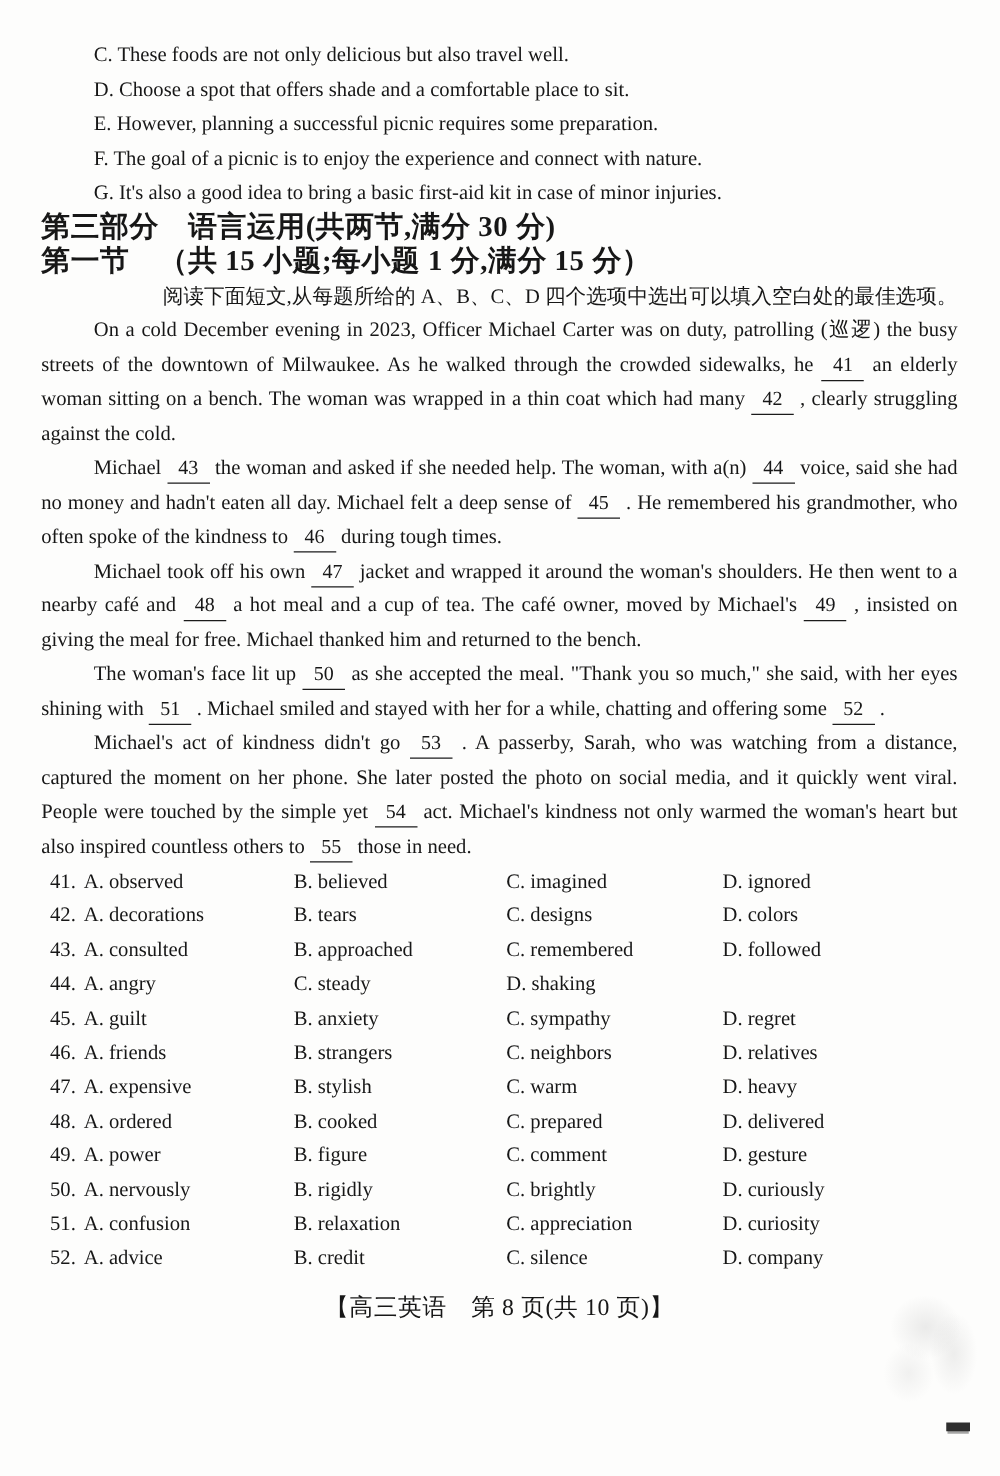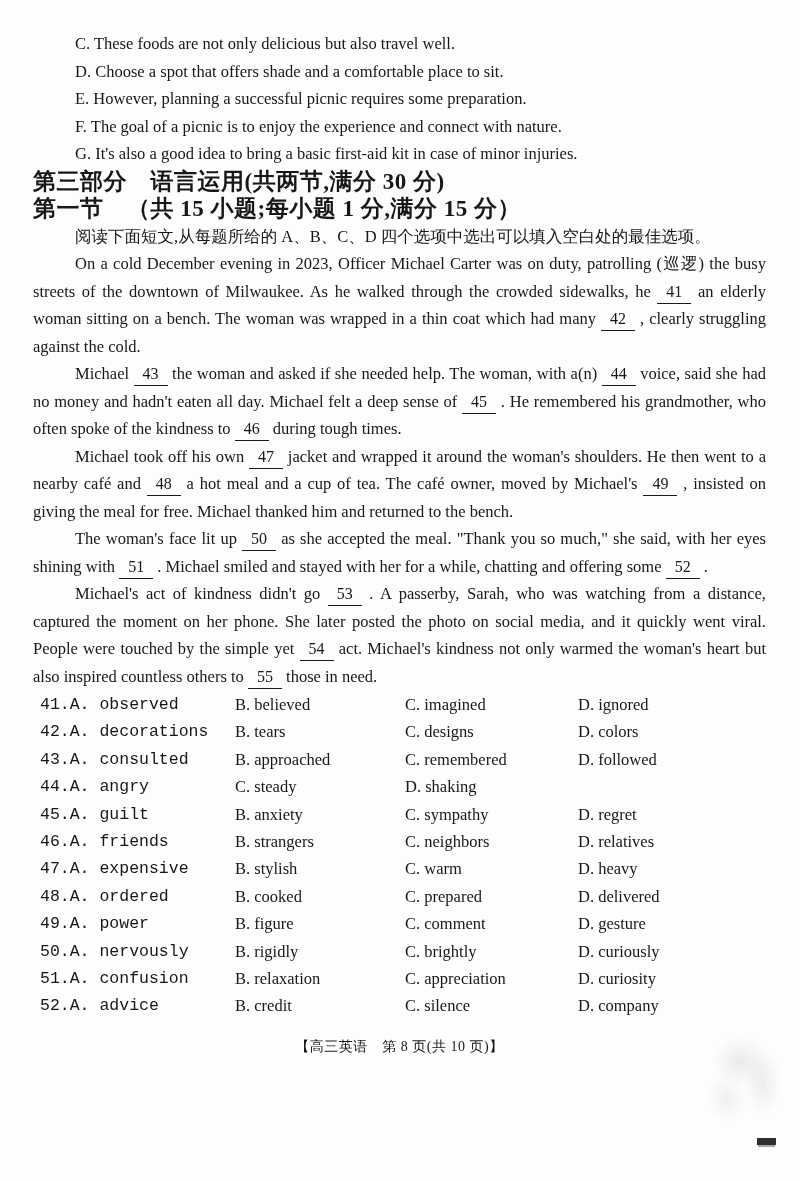"阅读下面短文,从每题所给的 A、B、C、D" .instructions { text-align: none -> right }
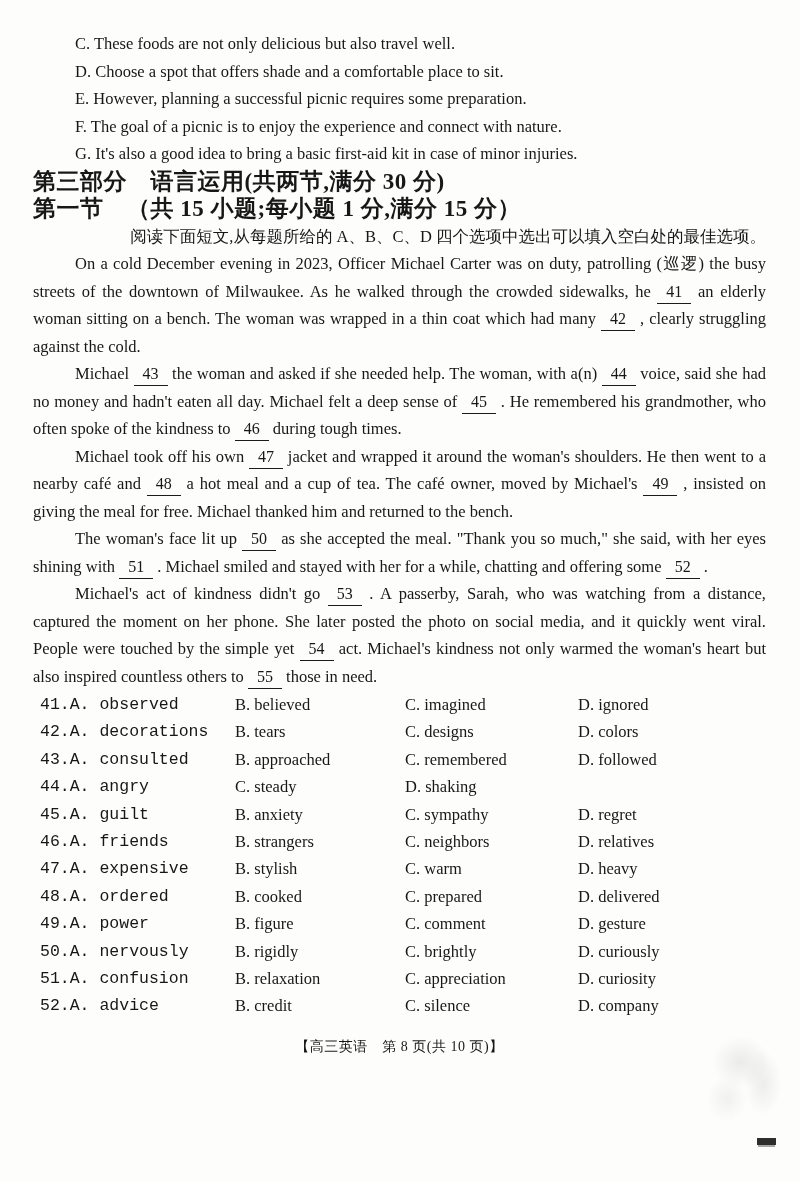"41." .choice-cell-first { font-family: Liberation Mono, monospace -> none }
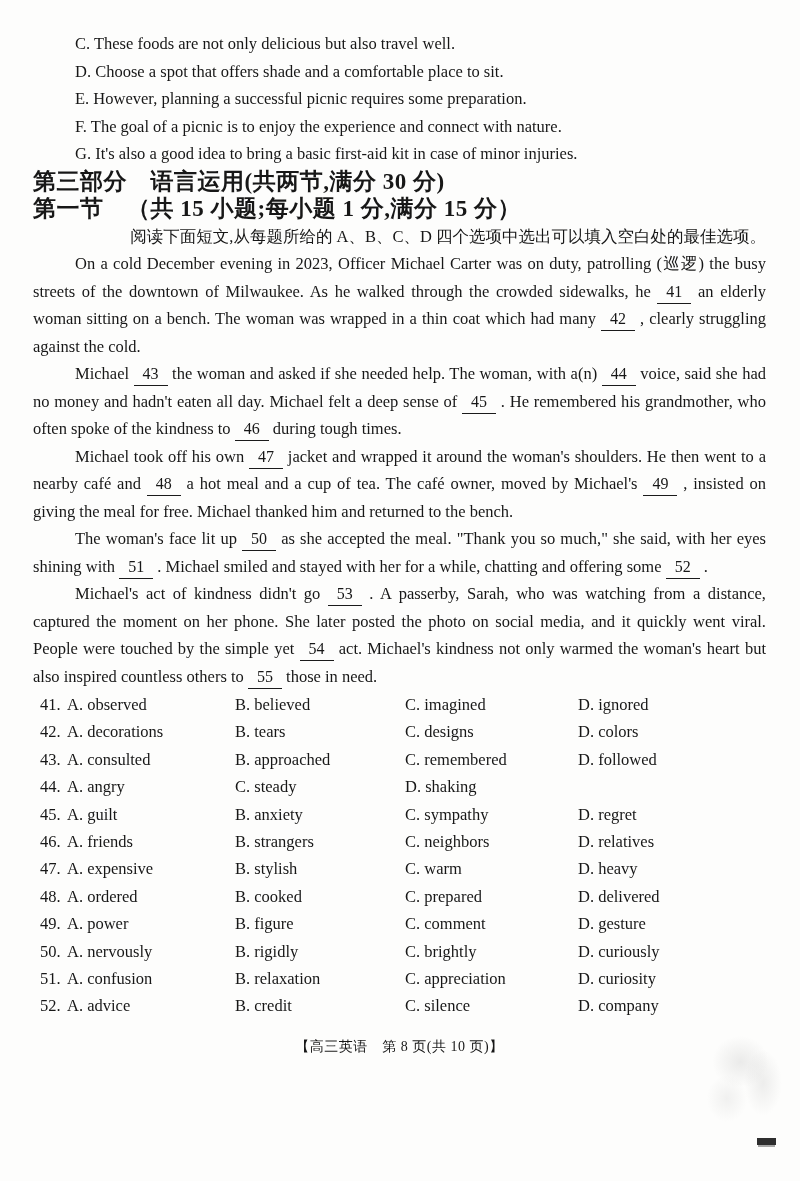"【高三英语 第 8 页(共 10" .footer { font-size: 14px -> 19px }
